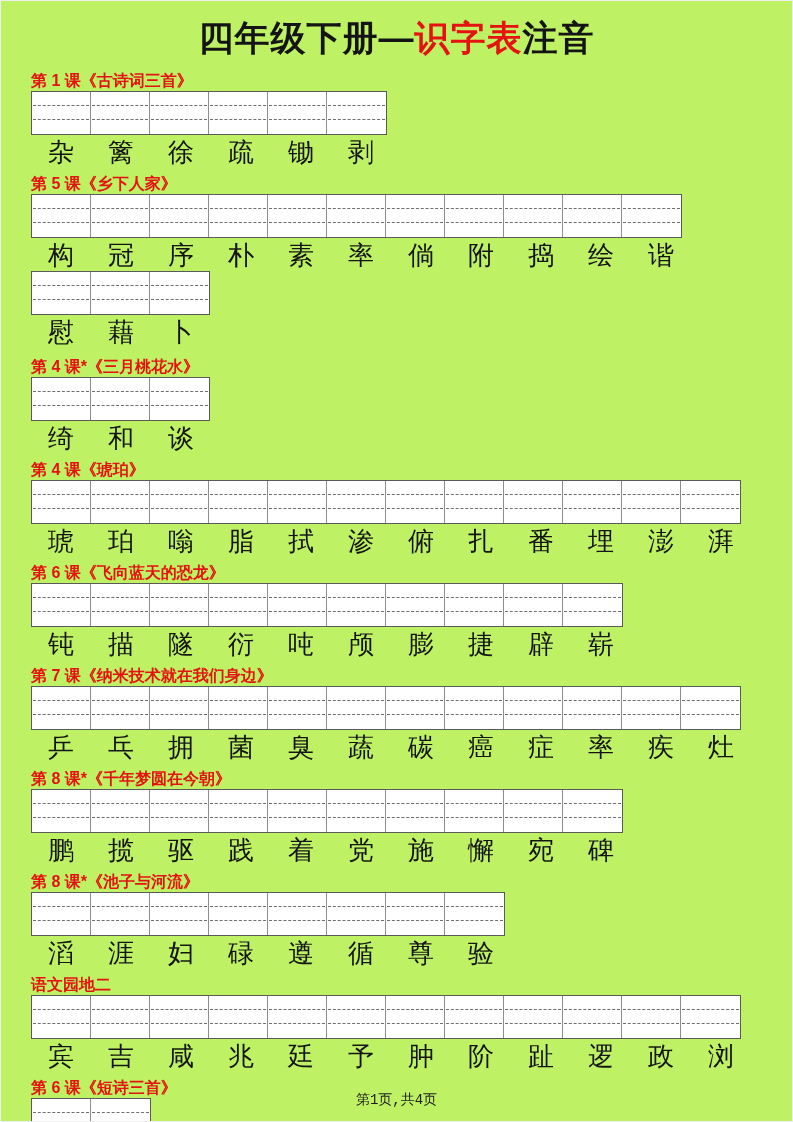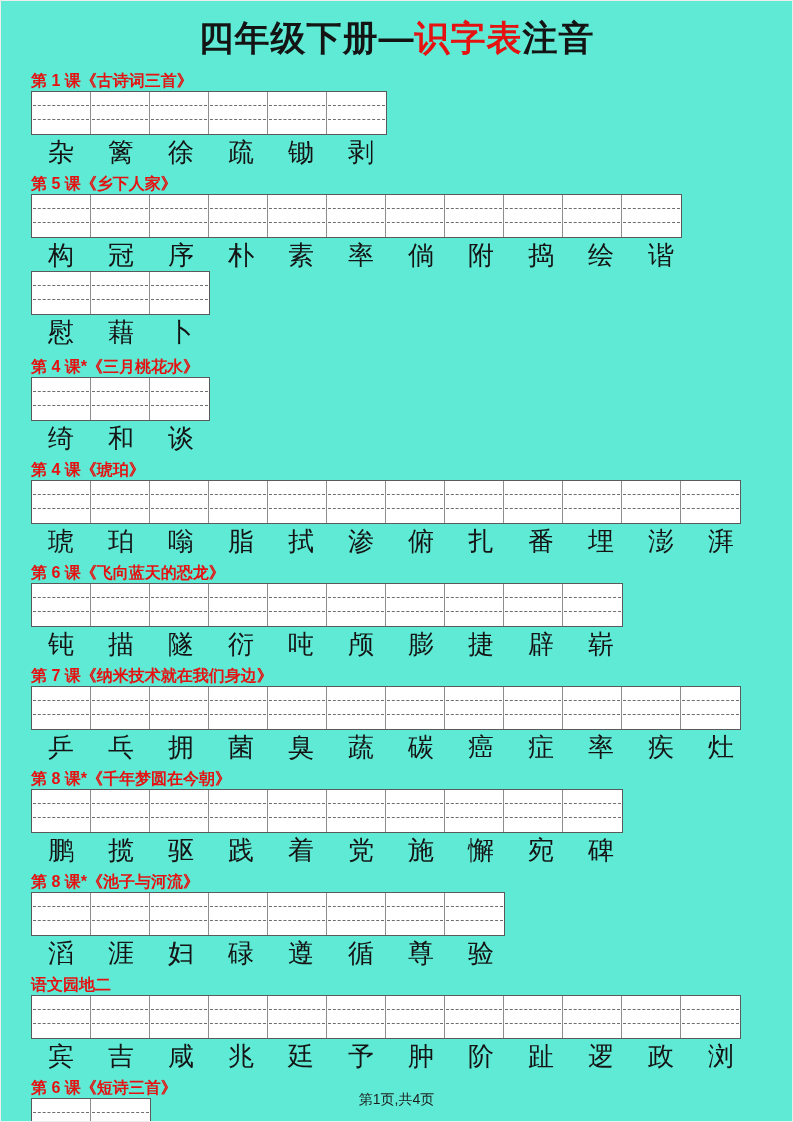"四年级下册—识字表注音" .page { background: #5eead4 -> #bef264 }
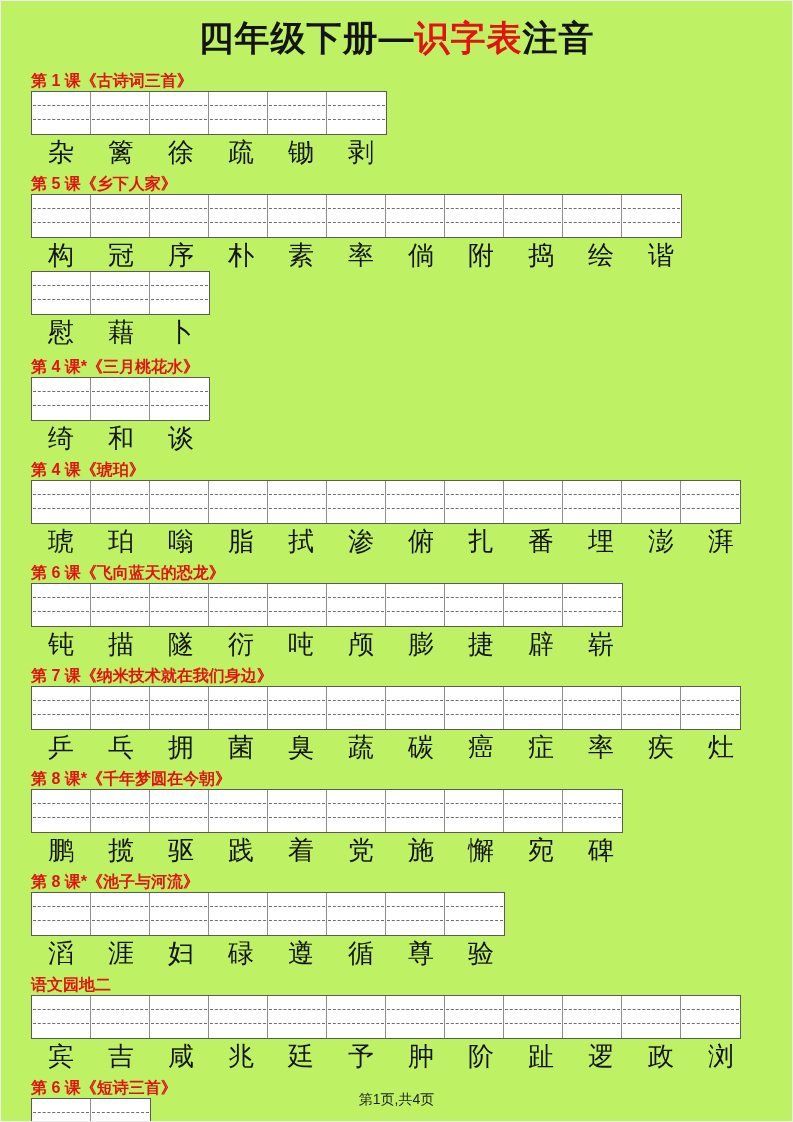"第1页,共4页" .footer { font-family: Liberation Sans, sans-serif -> Liberation Mono, monospace }
